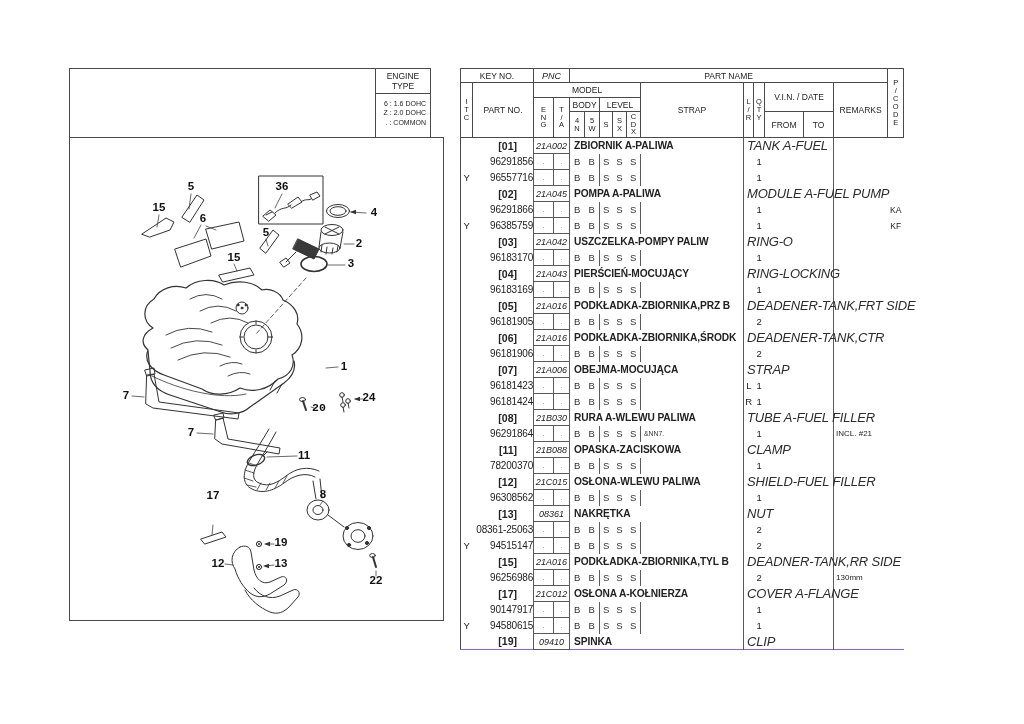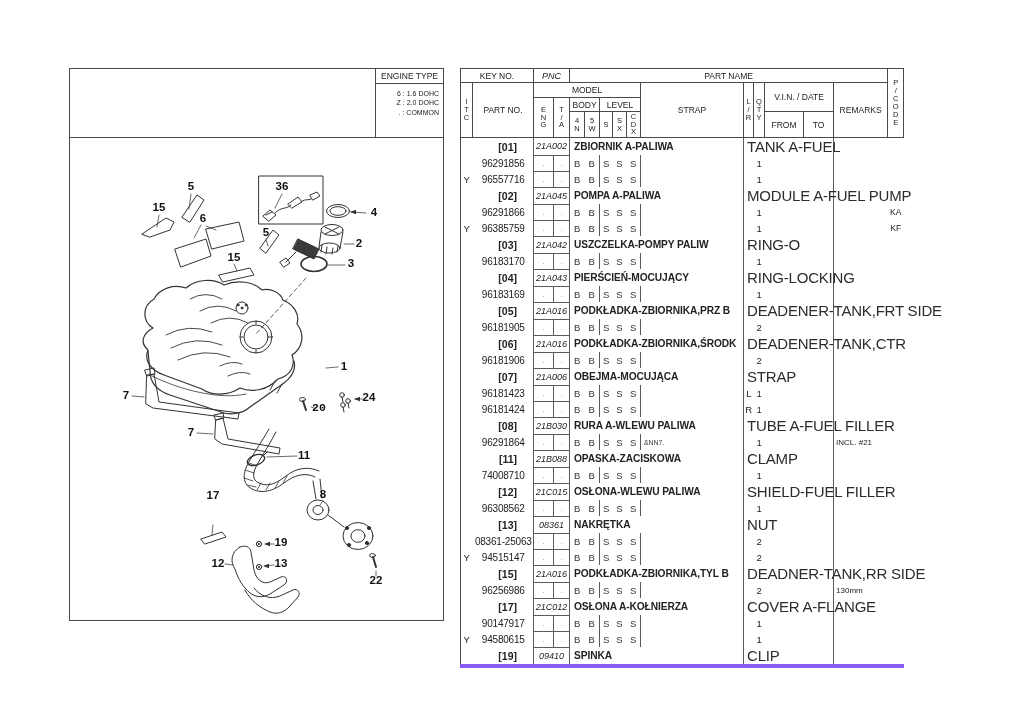"ENGINE TYPE" #engine-box { width: 69px -> 56px }
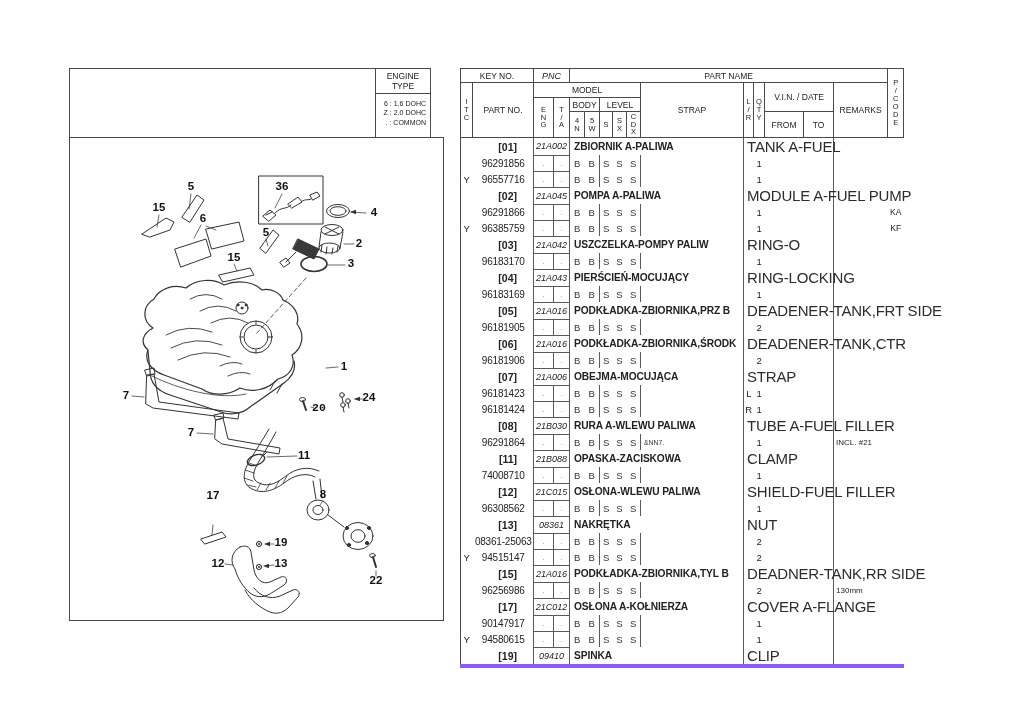"[01]" tbody { border-bottom: 4px solid #8b5cf6 -> 1px solid #8b5cf6 }
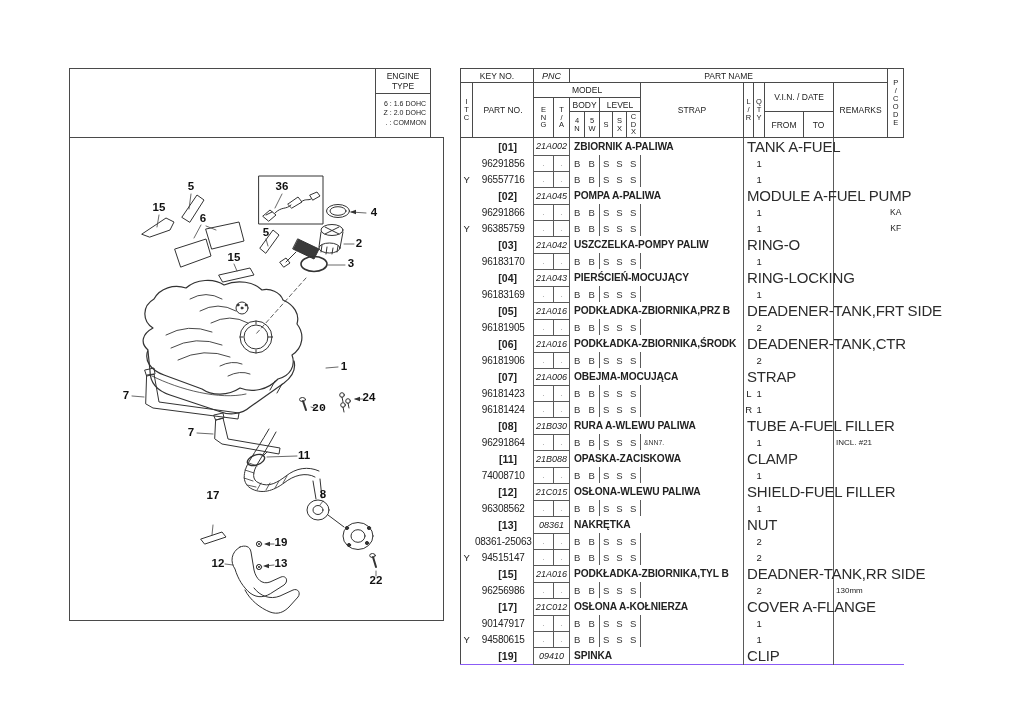"TANK A-FUEL" td.c-nen { font-size: 15px -> 13px; font-style: none -> italic }
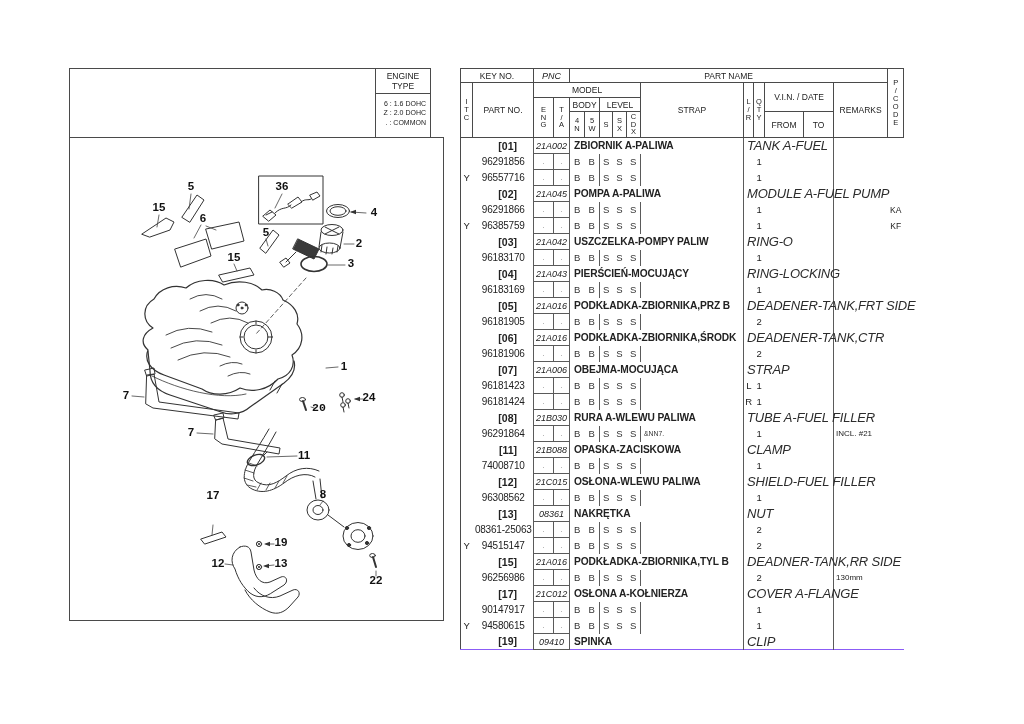"96291856" td.c-pno { text-align: center -> right }
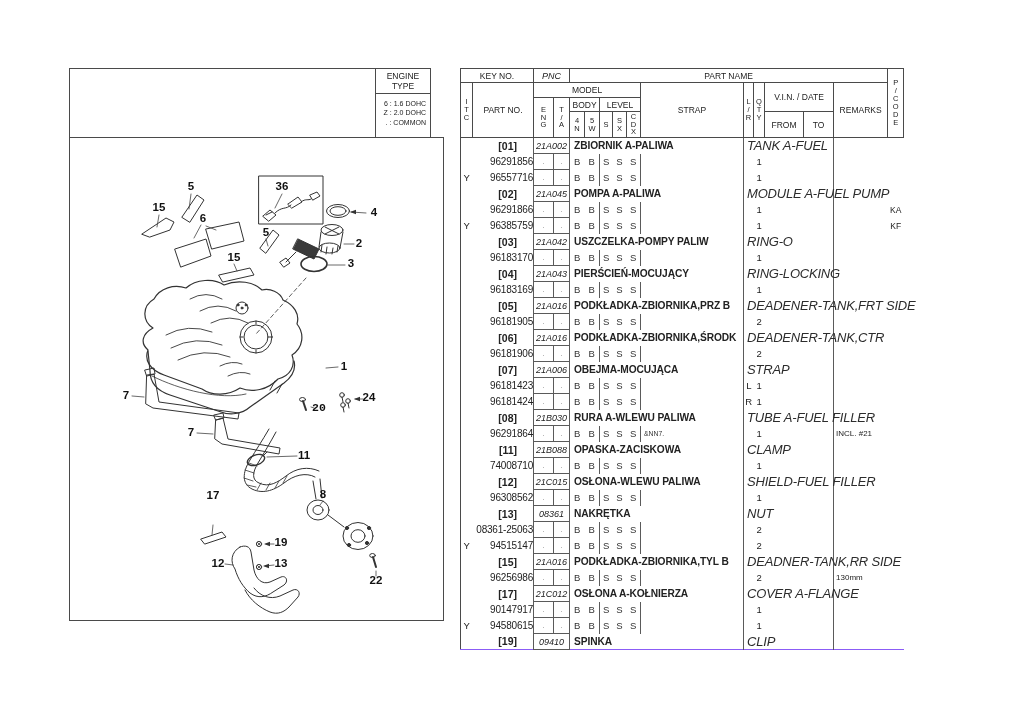"74008710" td.c-pno { text: 74008710 -> 78200370 }
